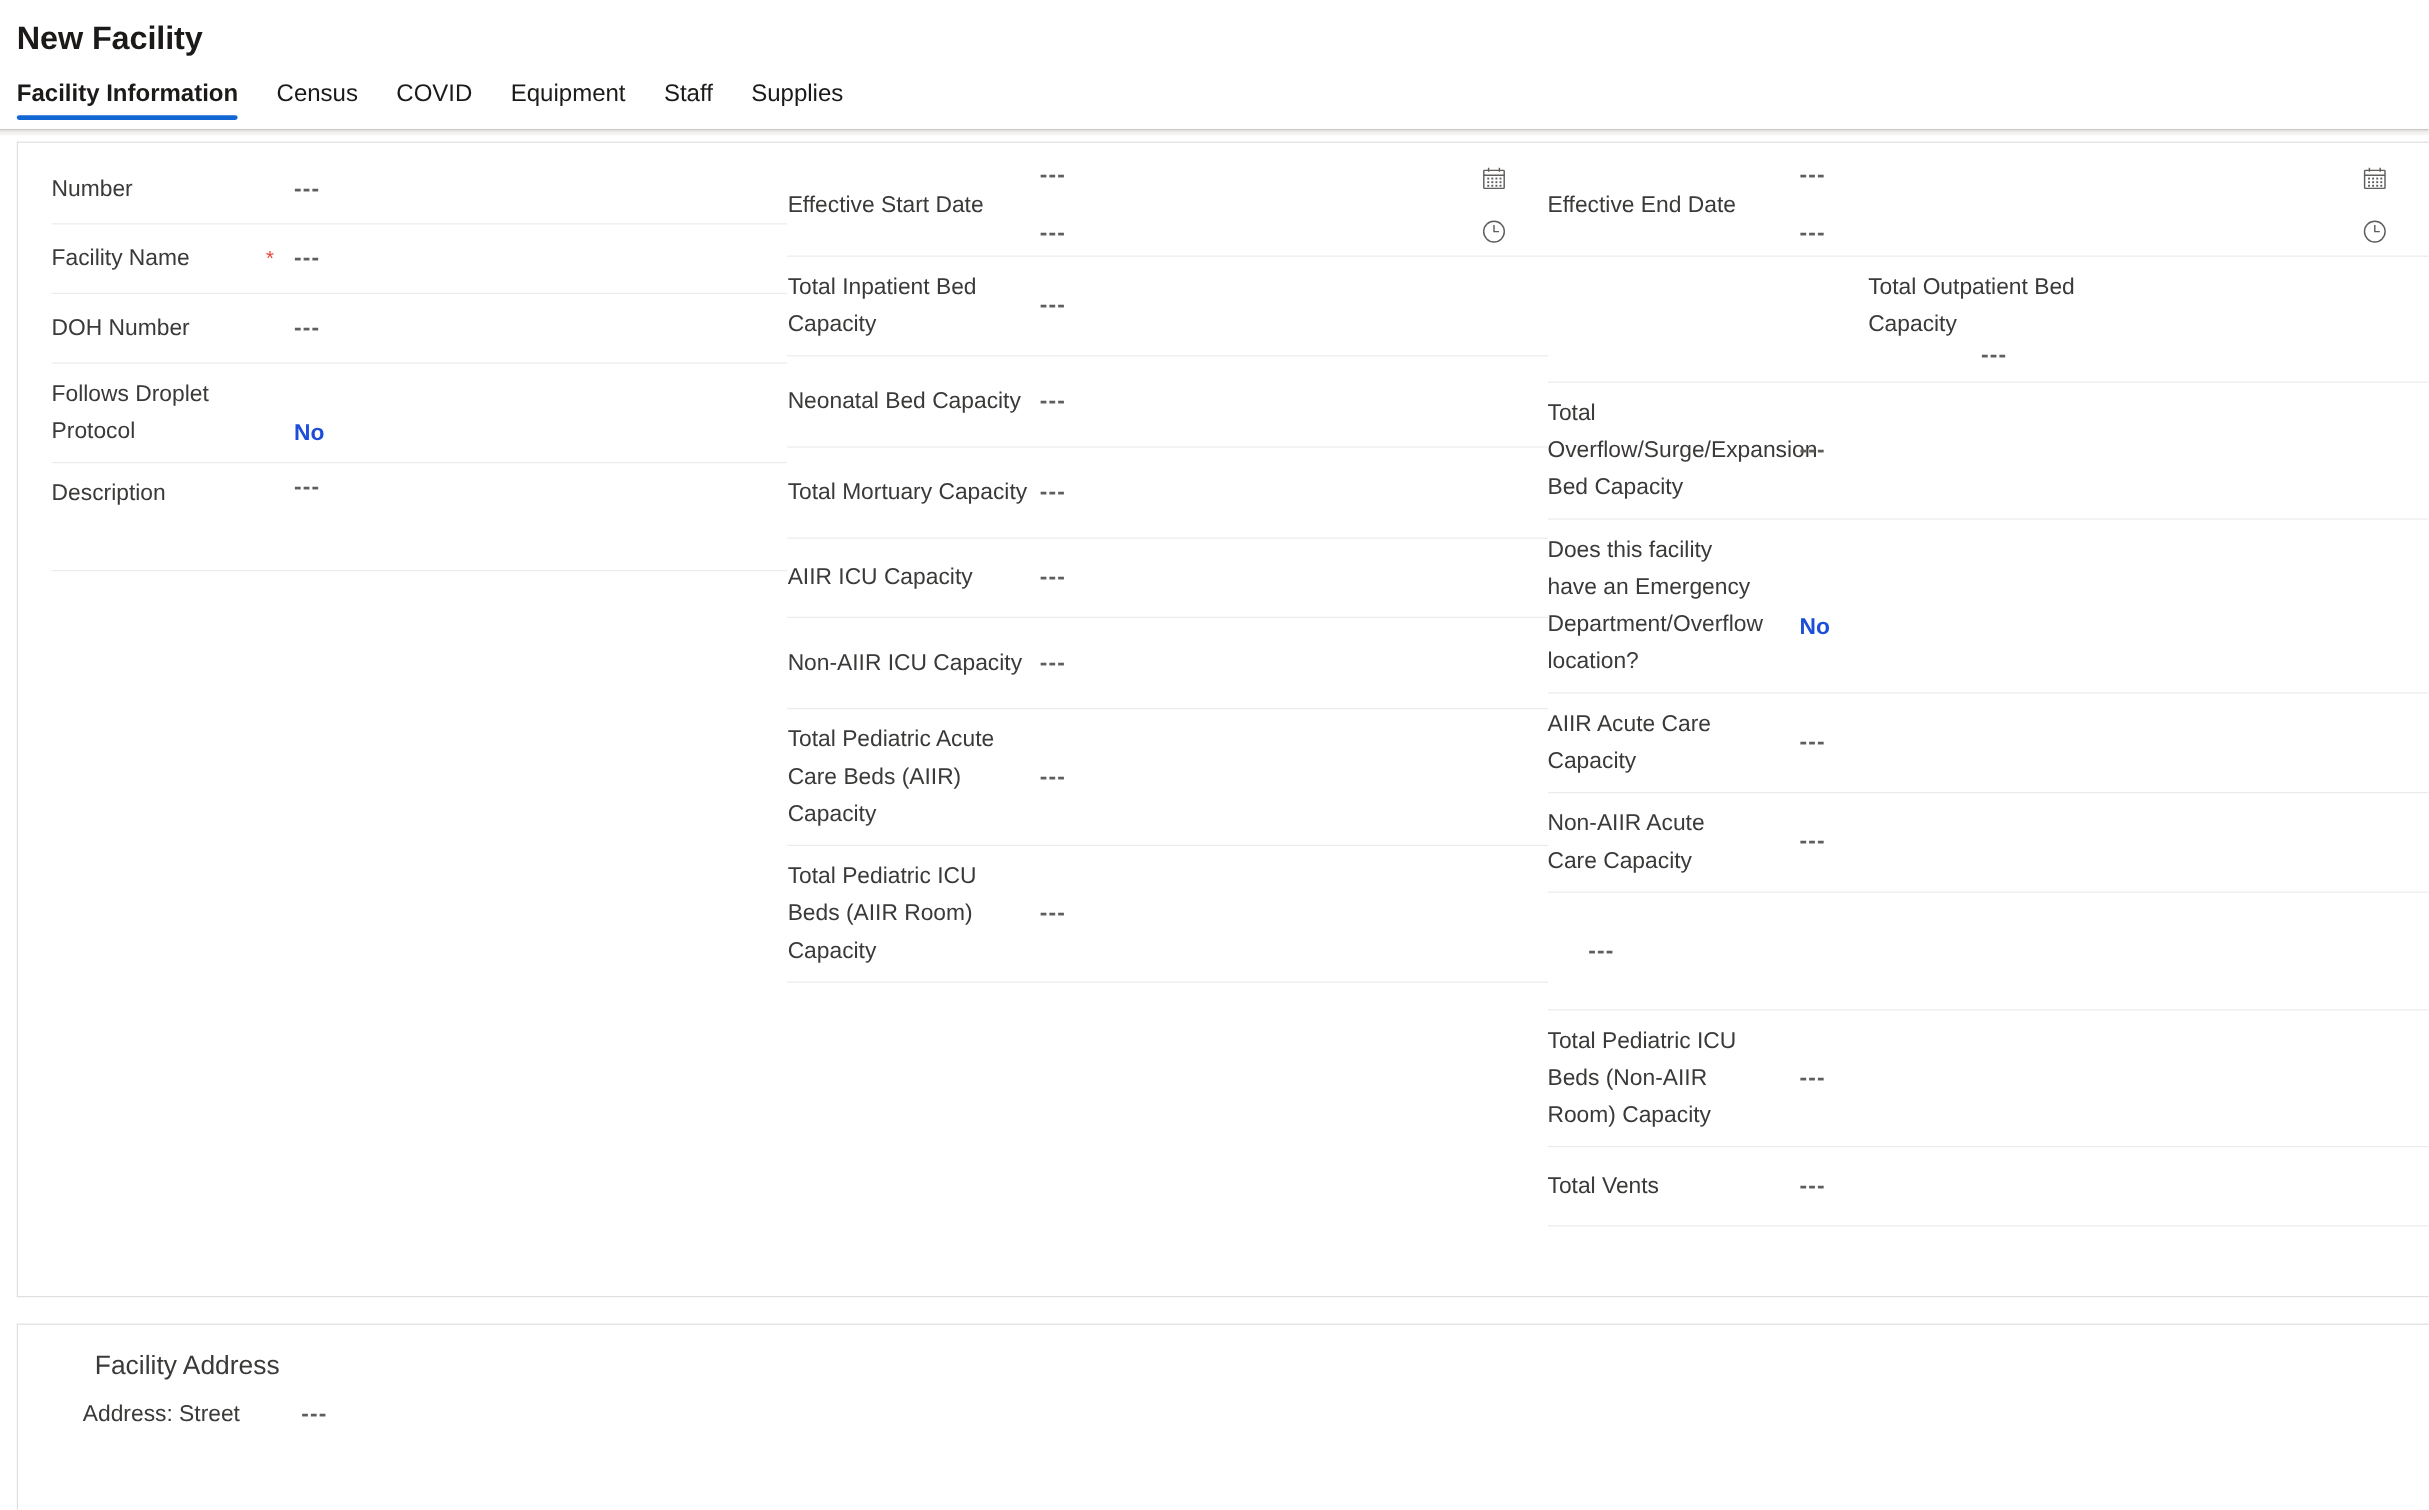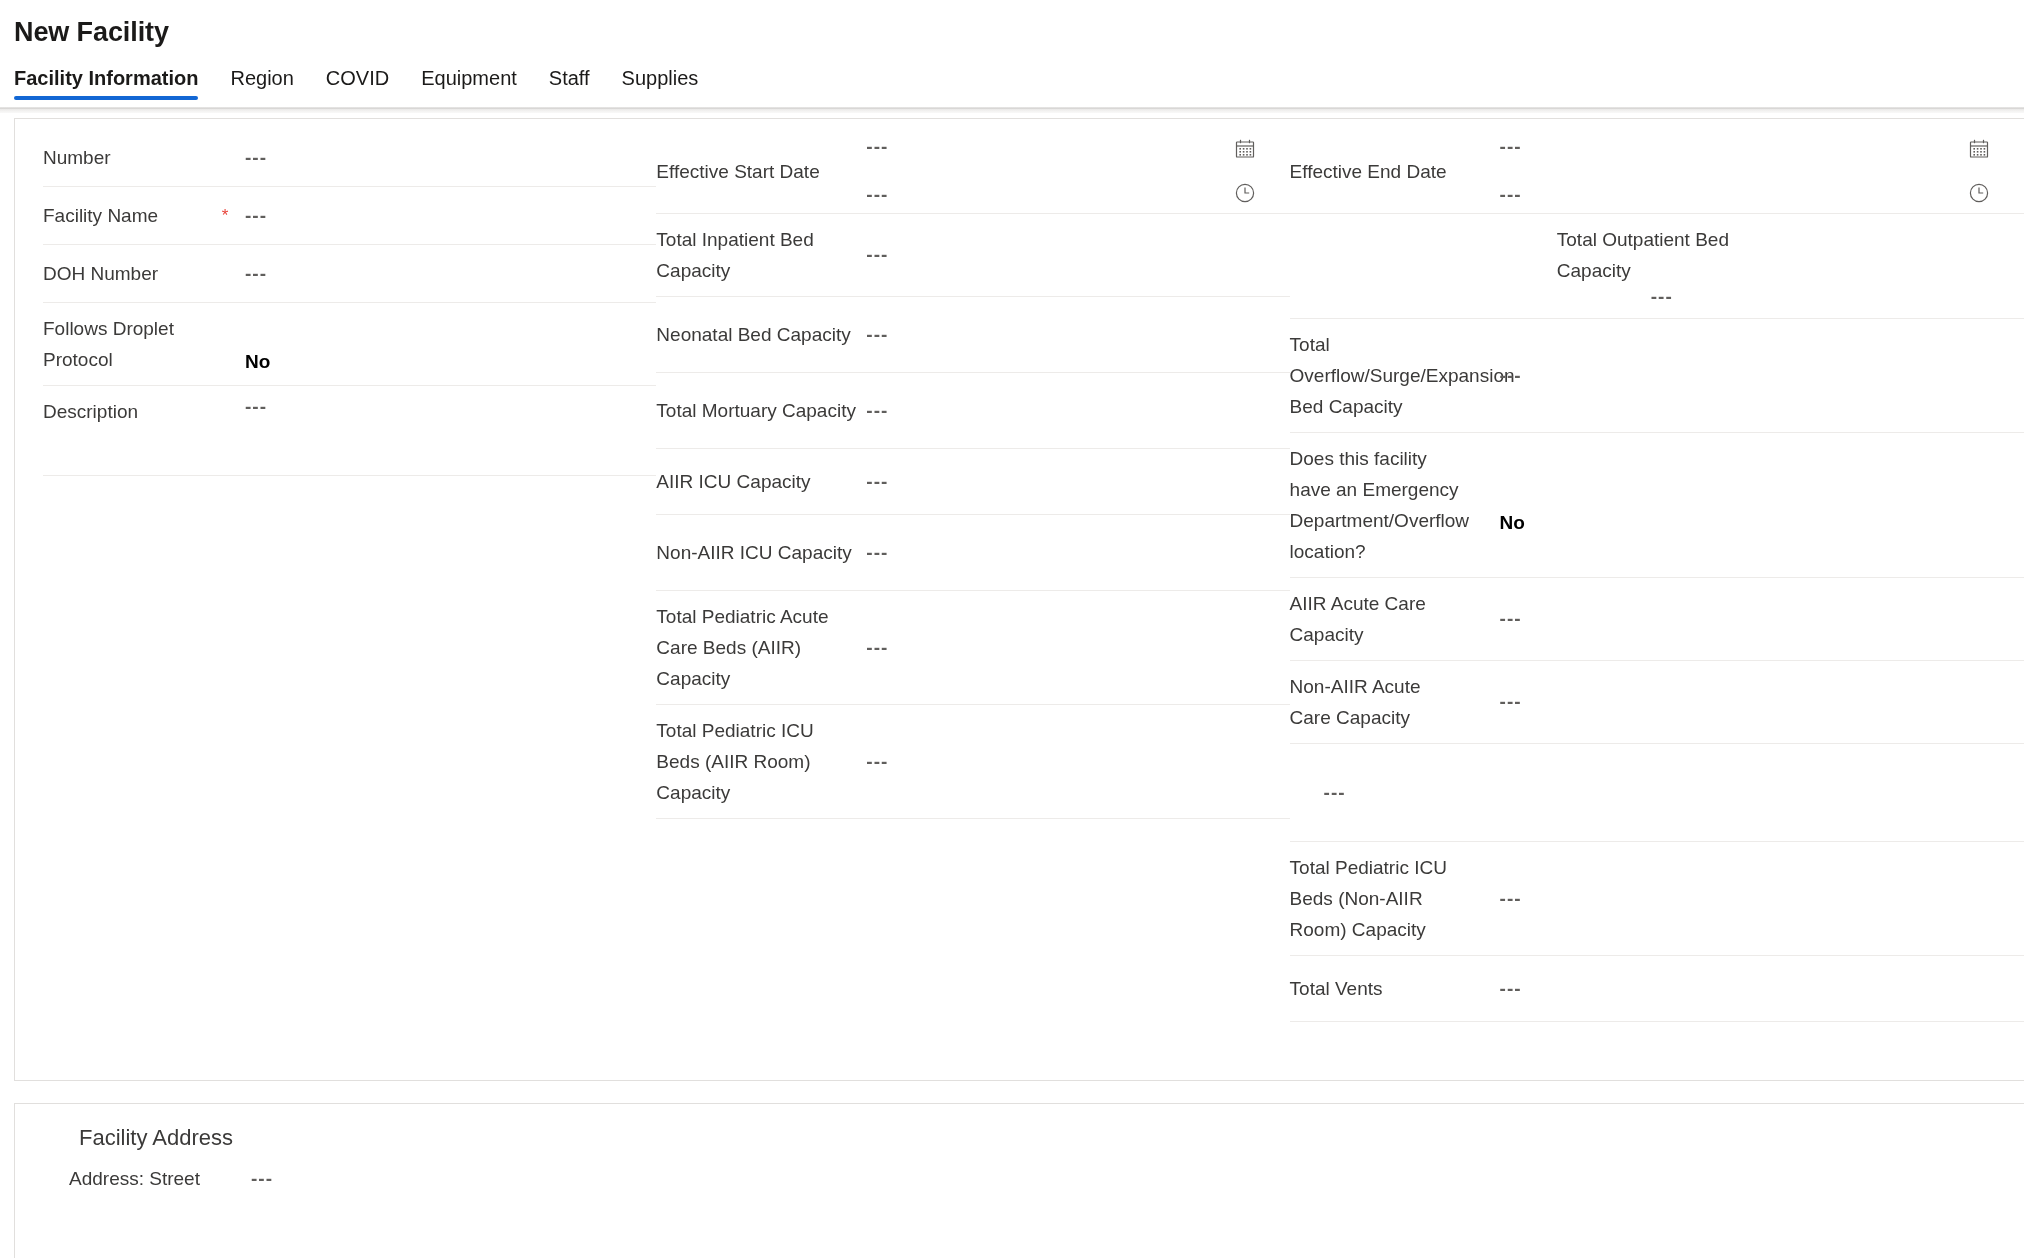"Region" span { text: Region -> Census }
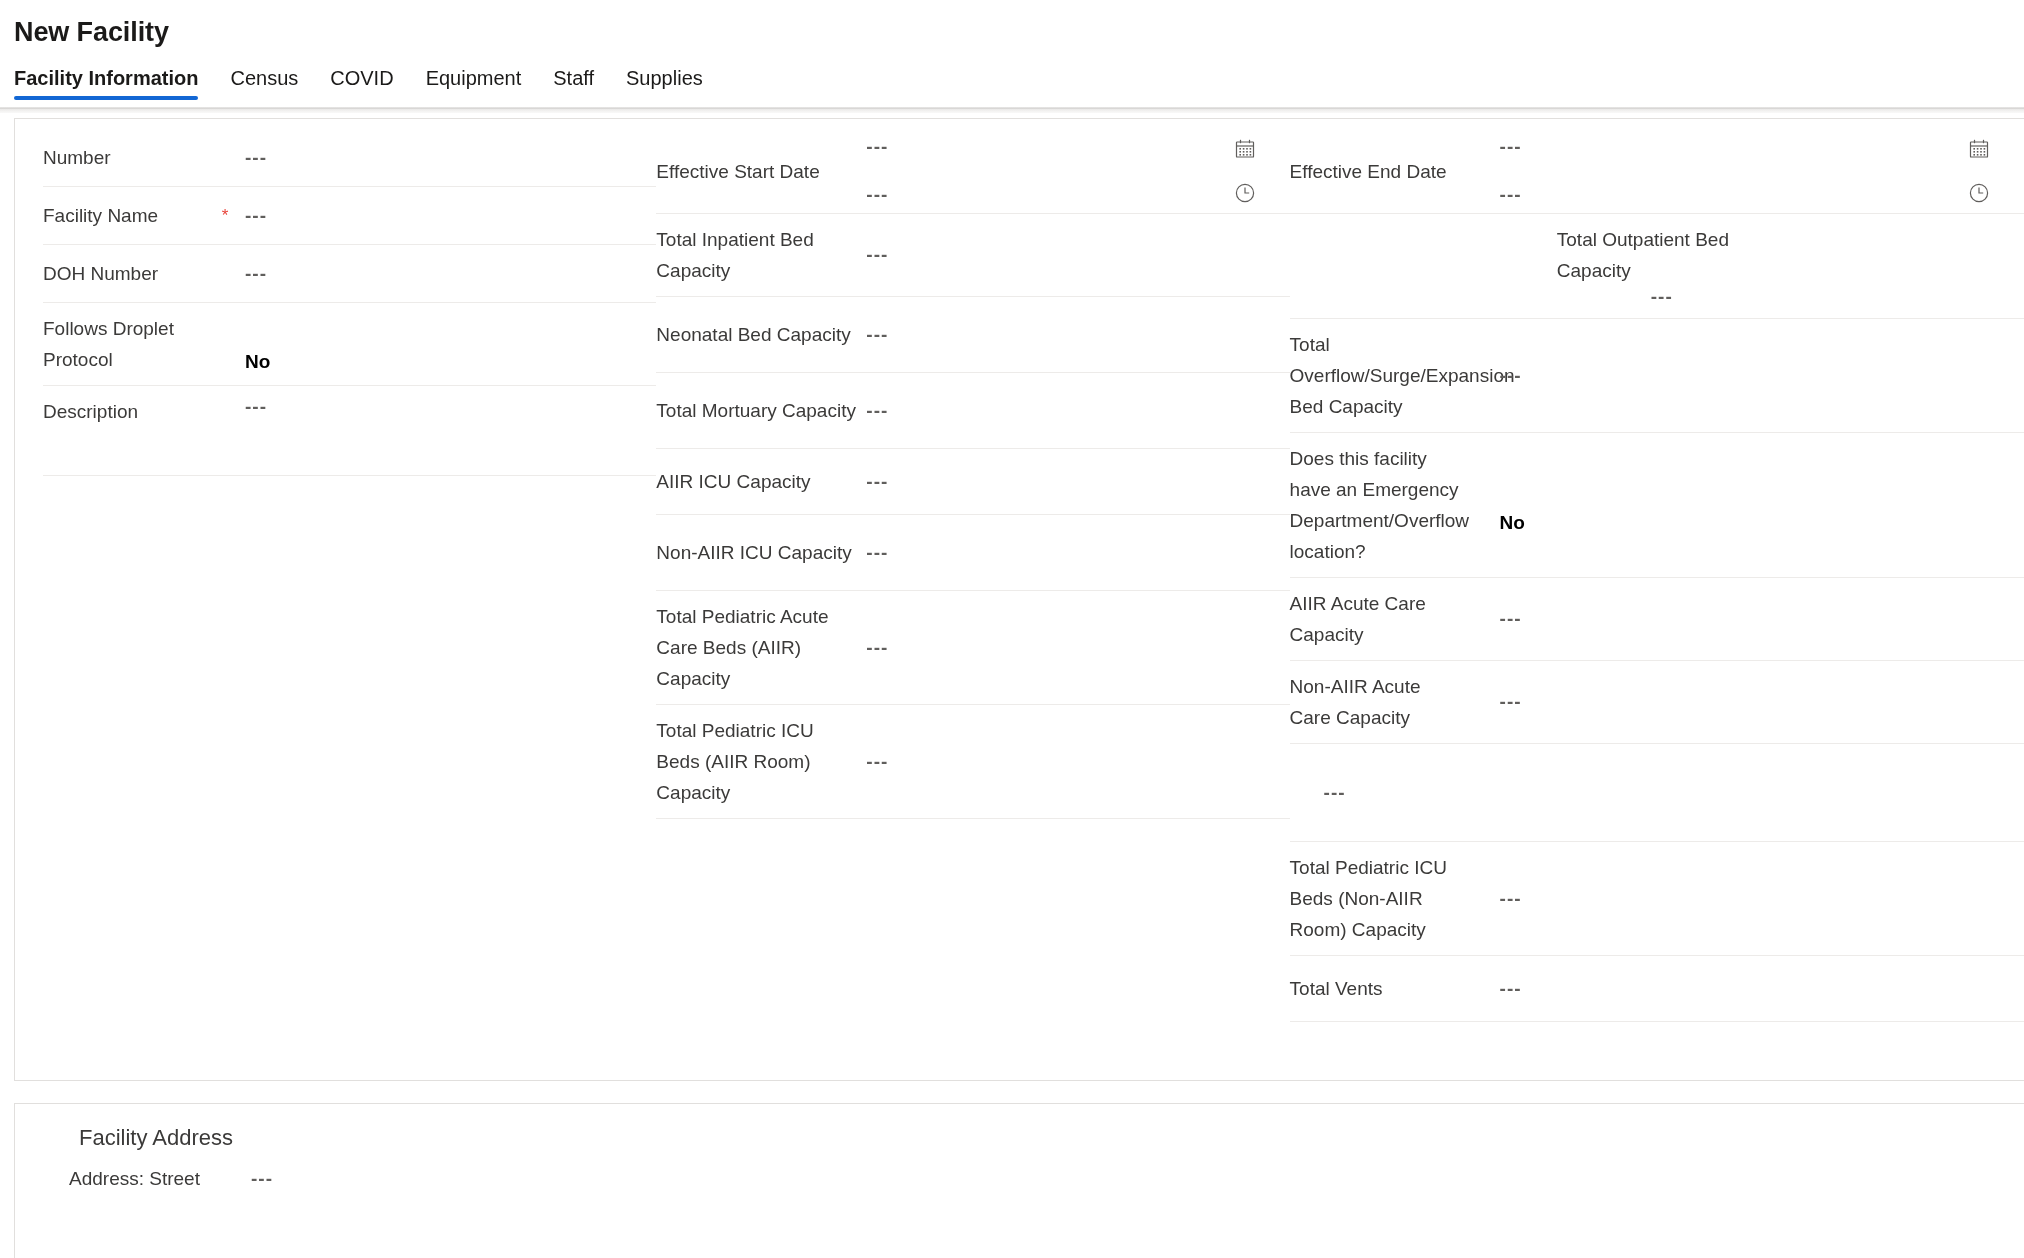"No" .field-value.bold { color: #000000 -> #1d4ed8 }
